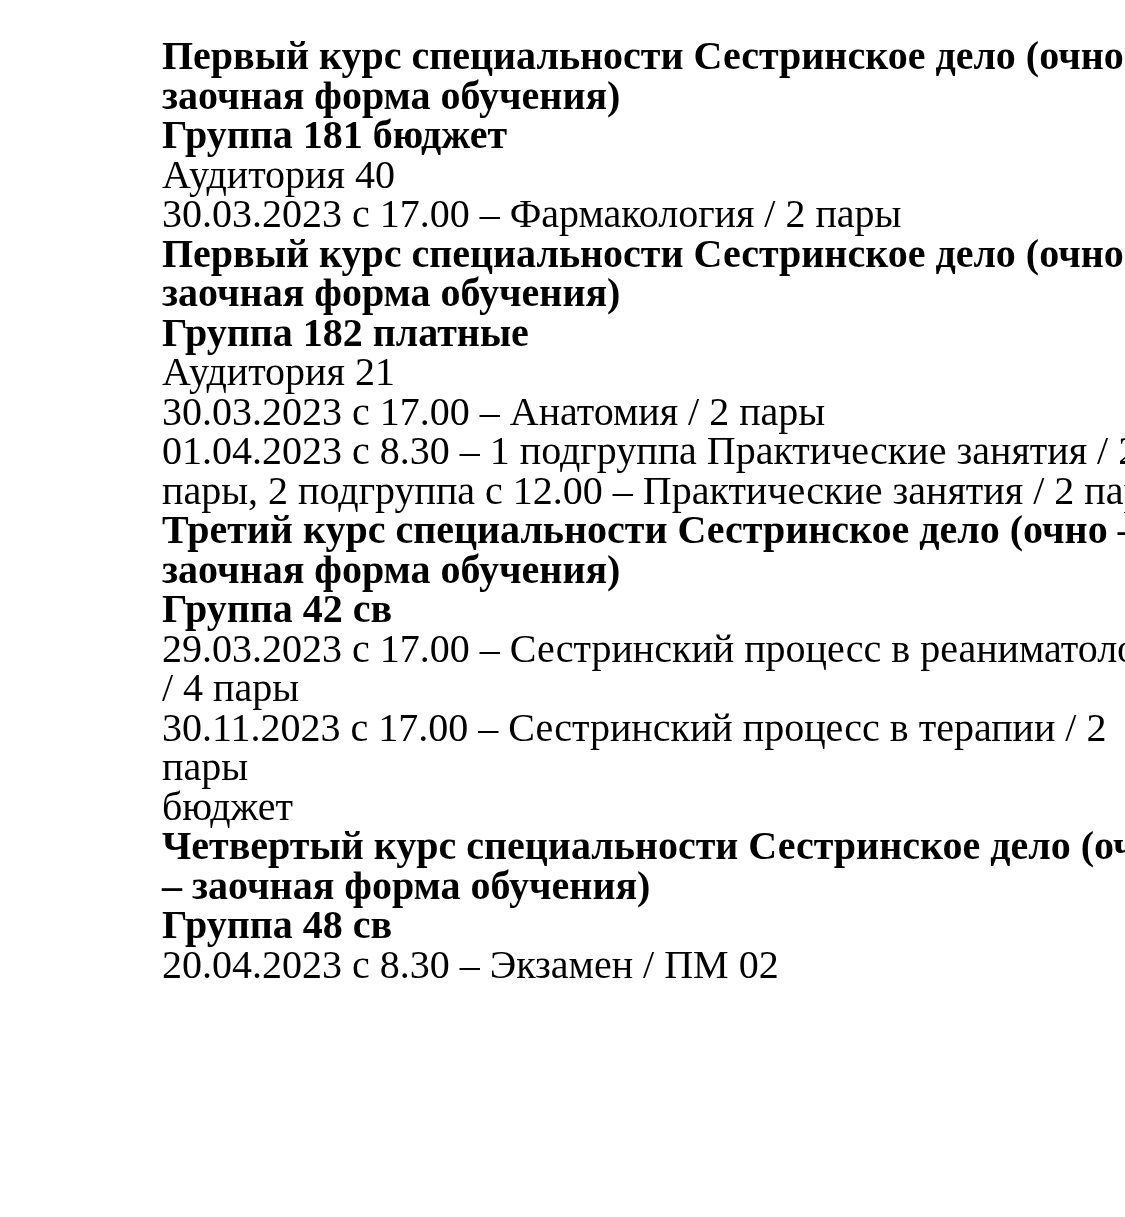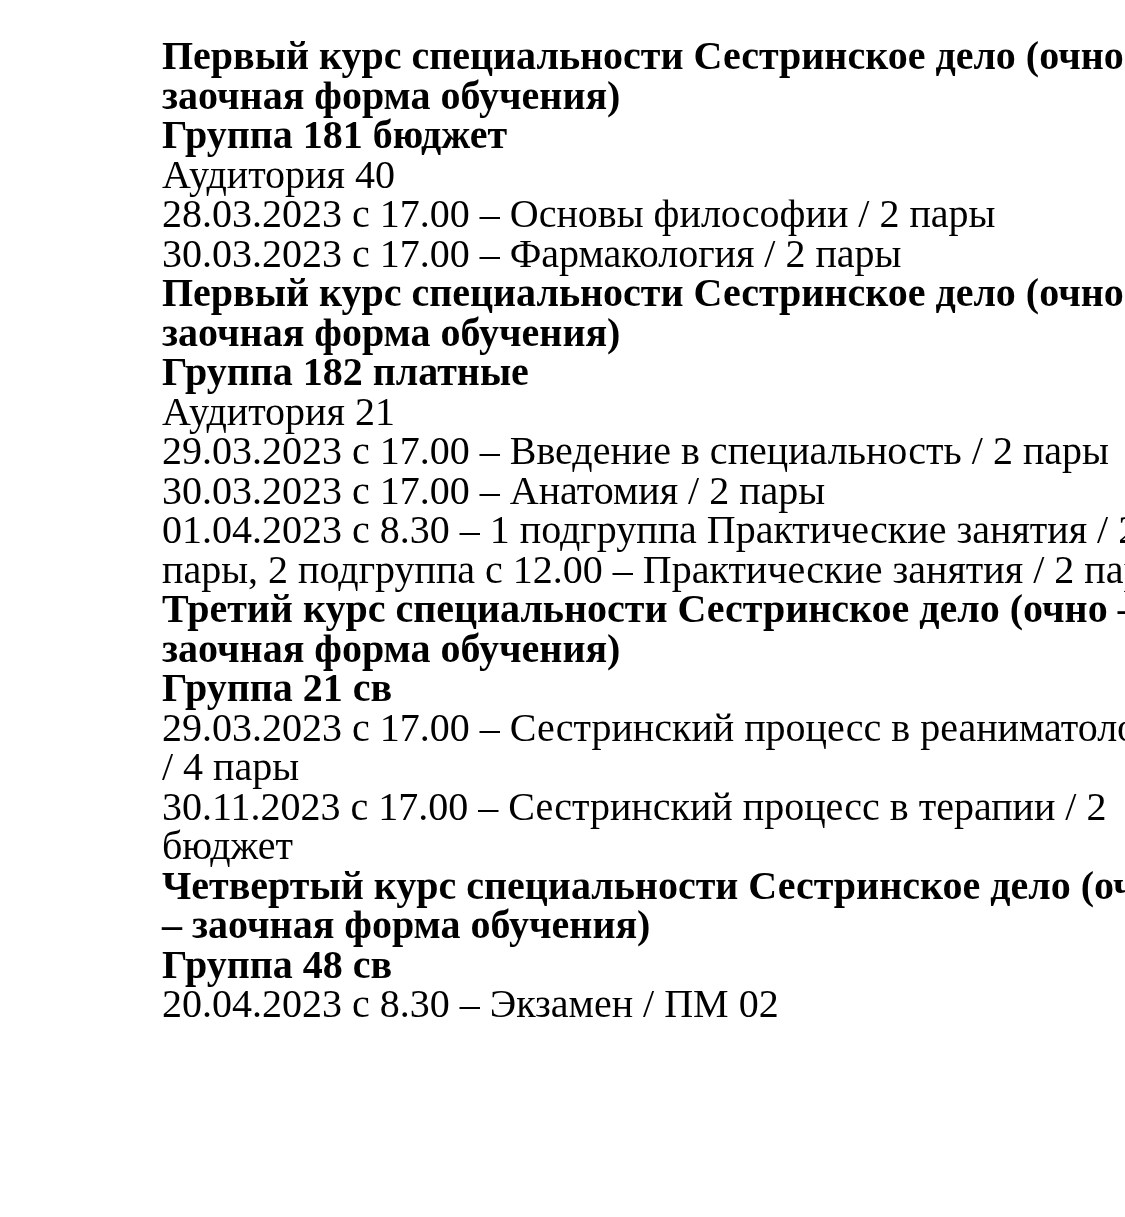"28.03.2023 с 17.00 – Основы" div.line { html: <div>28.03.2023 с 17.00 – Основы философии / 2 пары</div> -> none }
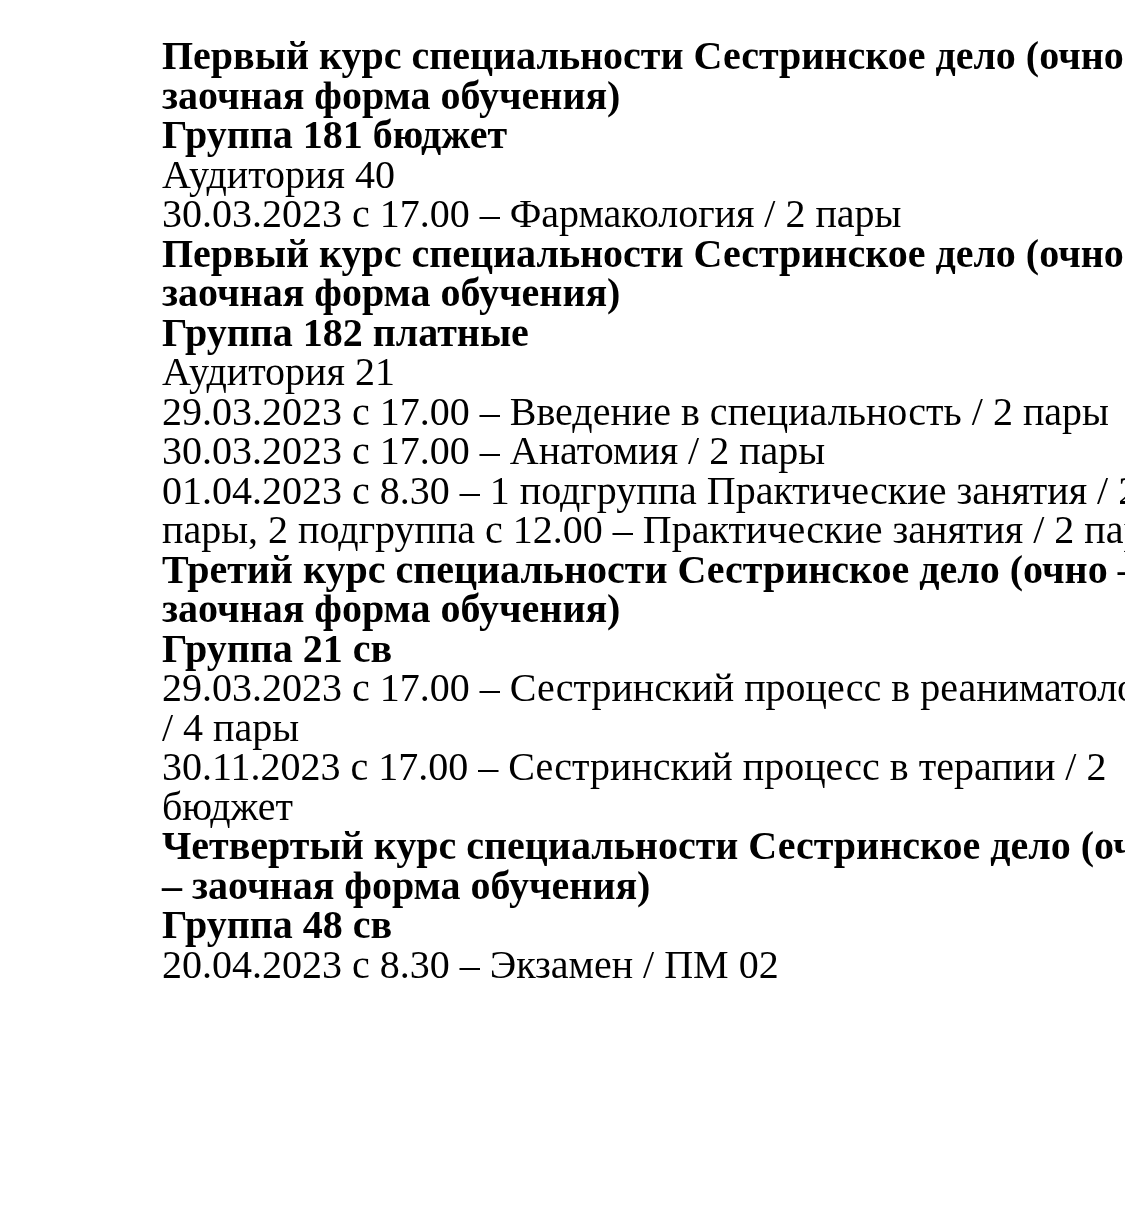"29.03.2023 с 17.00 – Введение" div.line { html: <div>29.03.2023 с 17.00 – Введение в специальность / 2 пары</div> -> none }
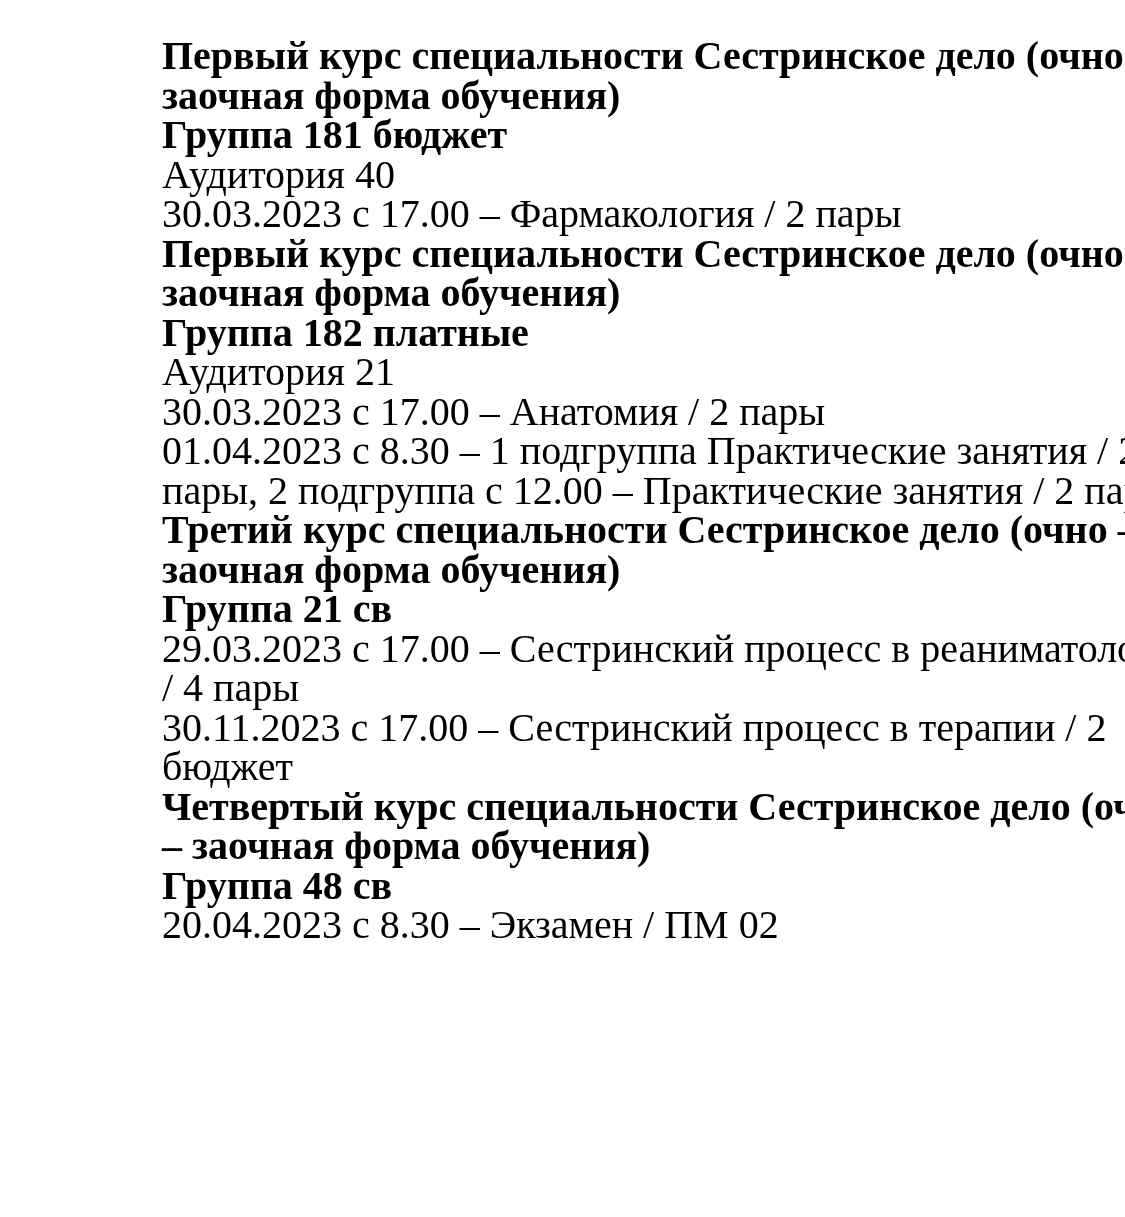"Группа 21 св" div.line { text: 21 -> 42 }
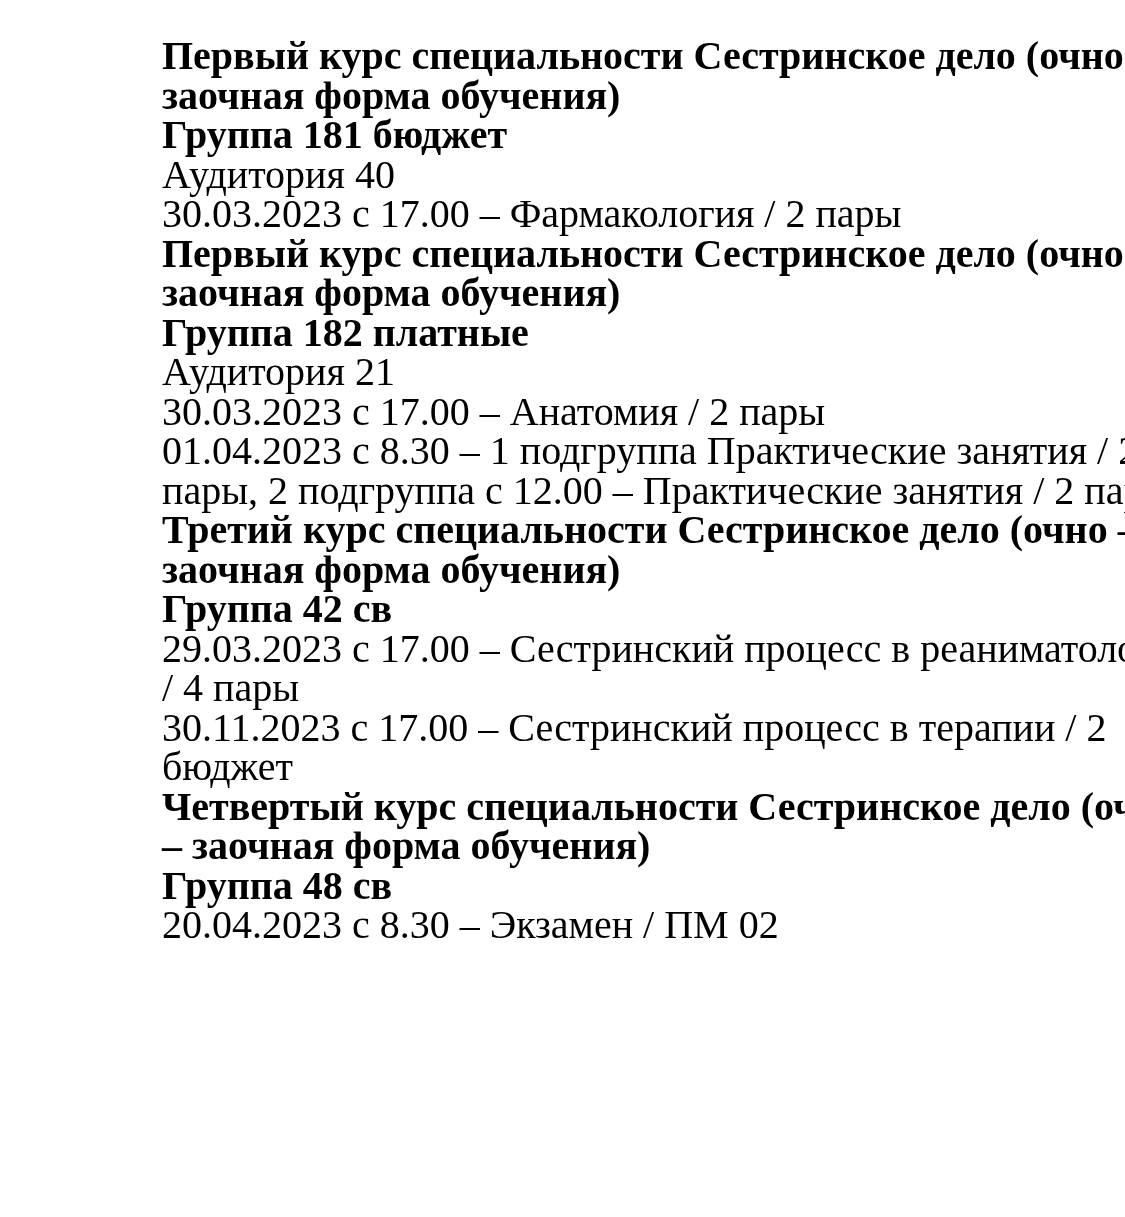"пары" div.line { html: none -> <div>пары</div> }
